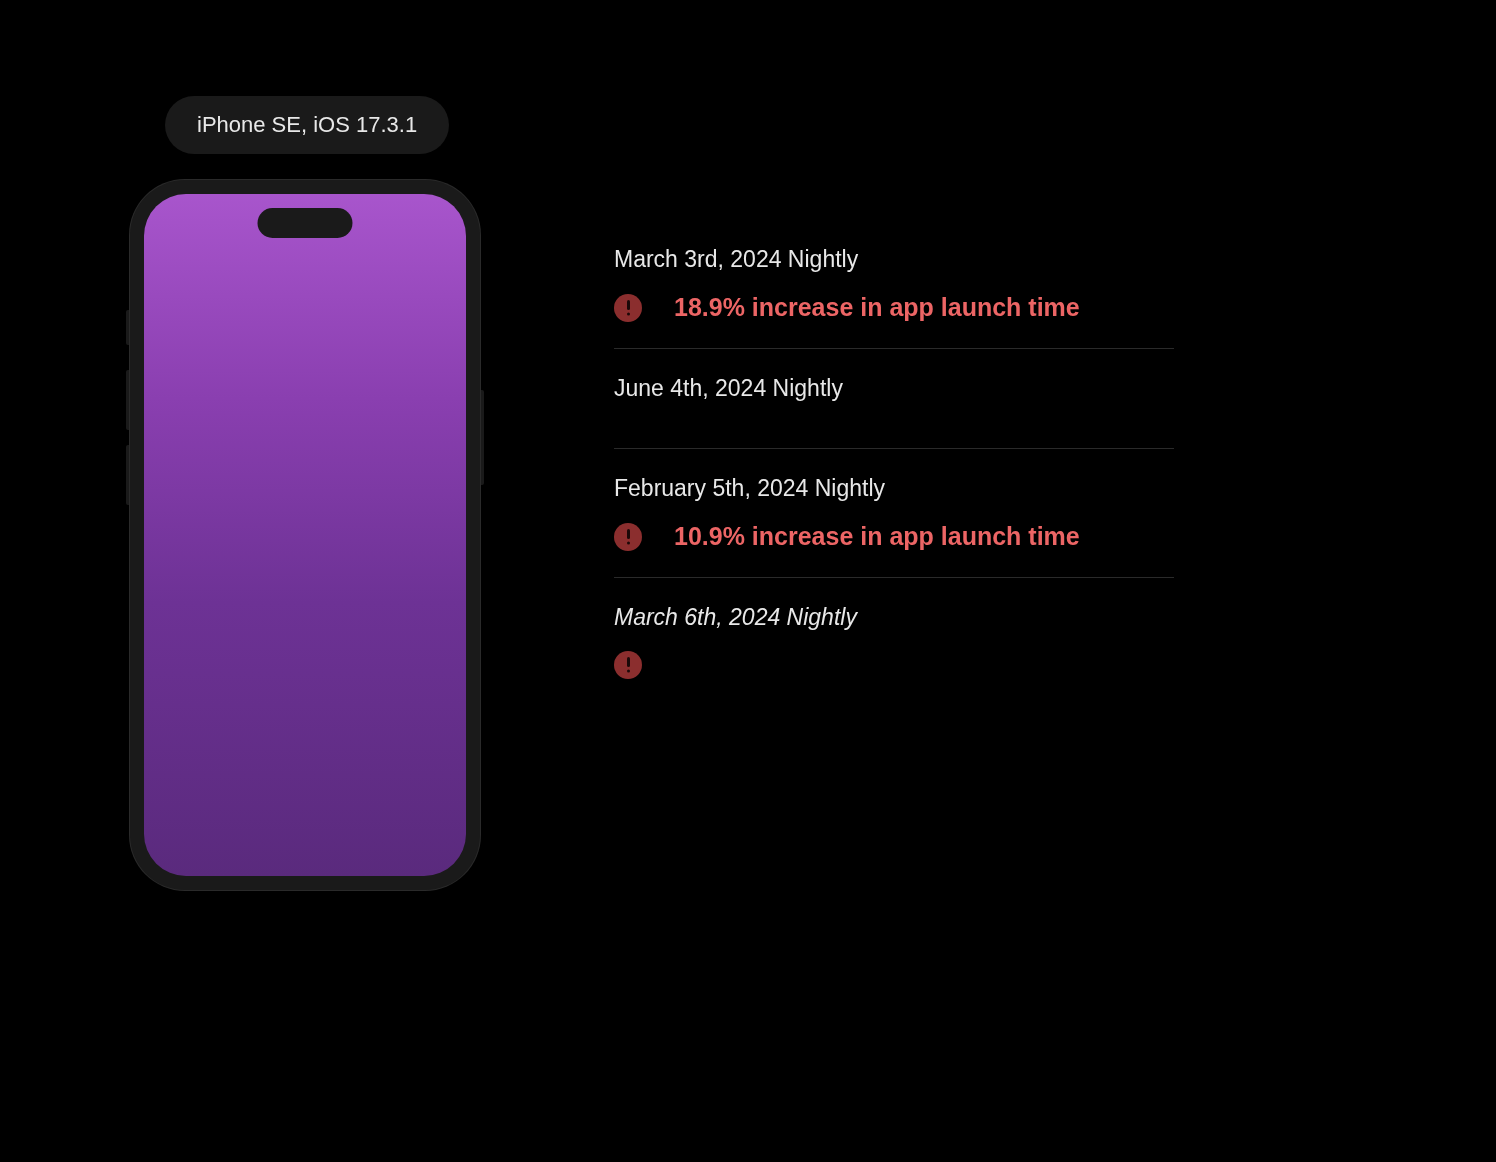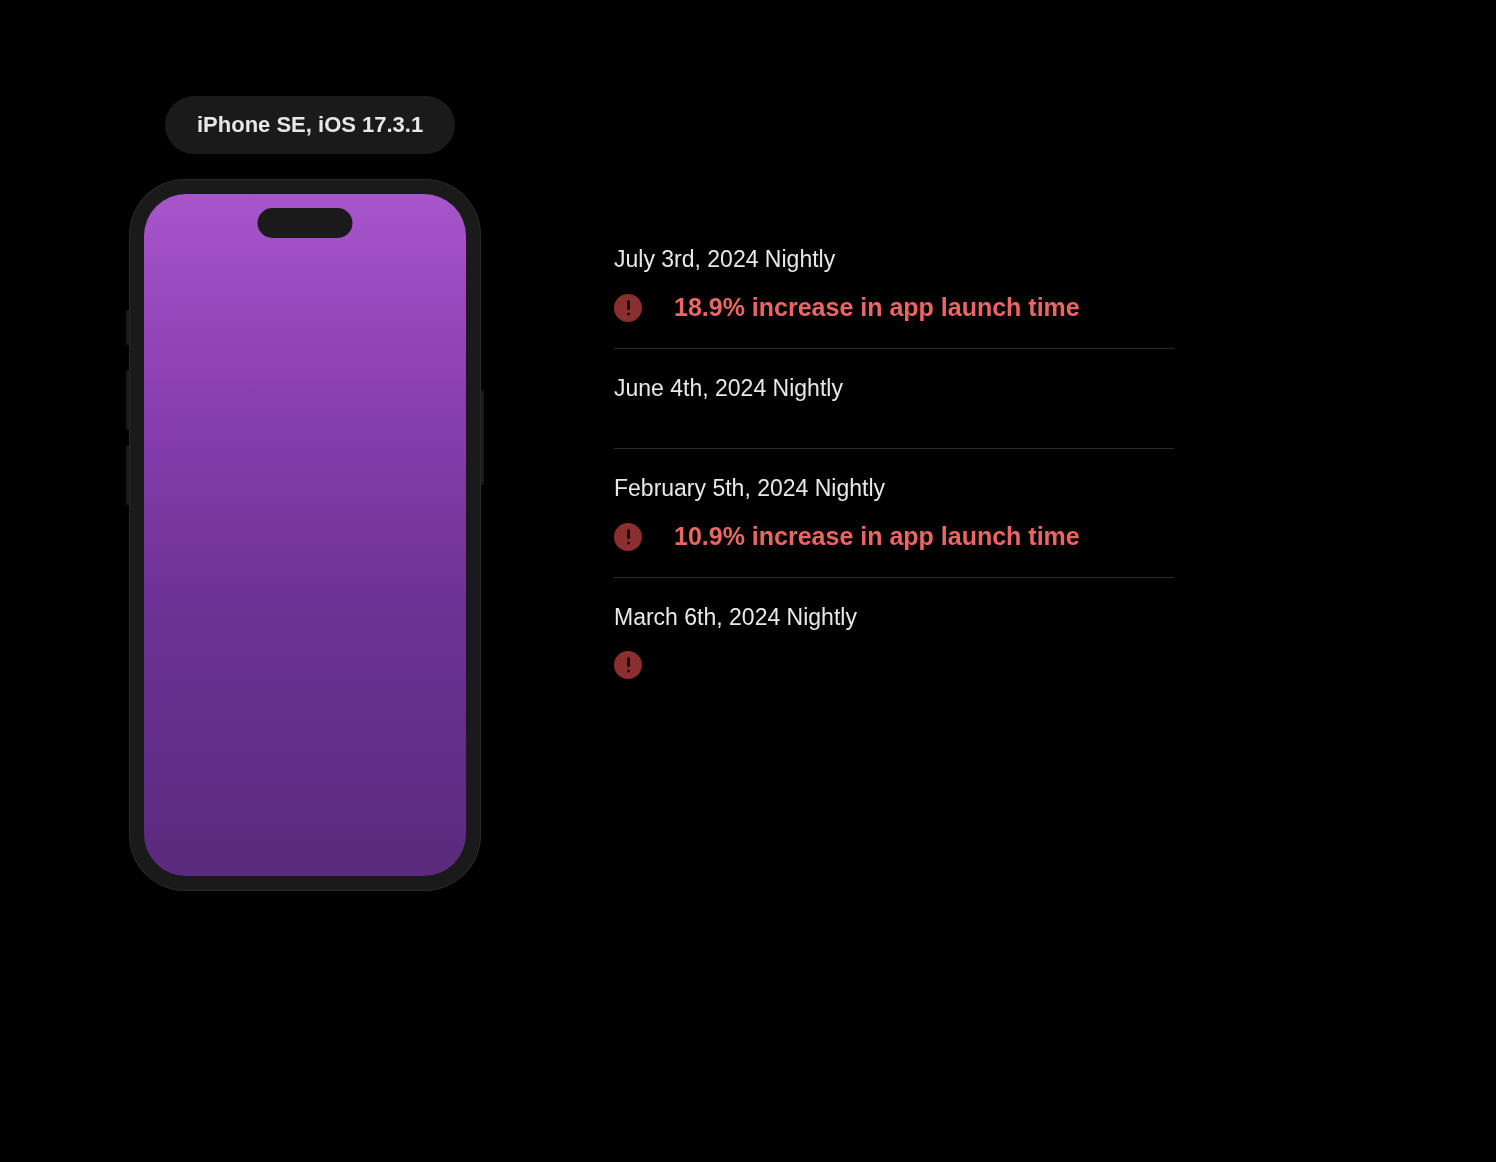"iPhone SE, iOS 17.3.1" .device-label { font-weight: 700 -> 400 }
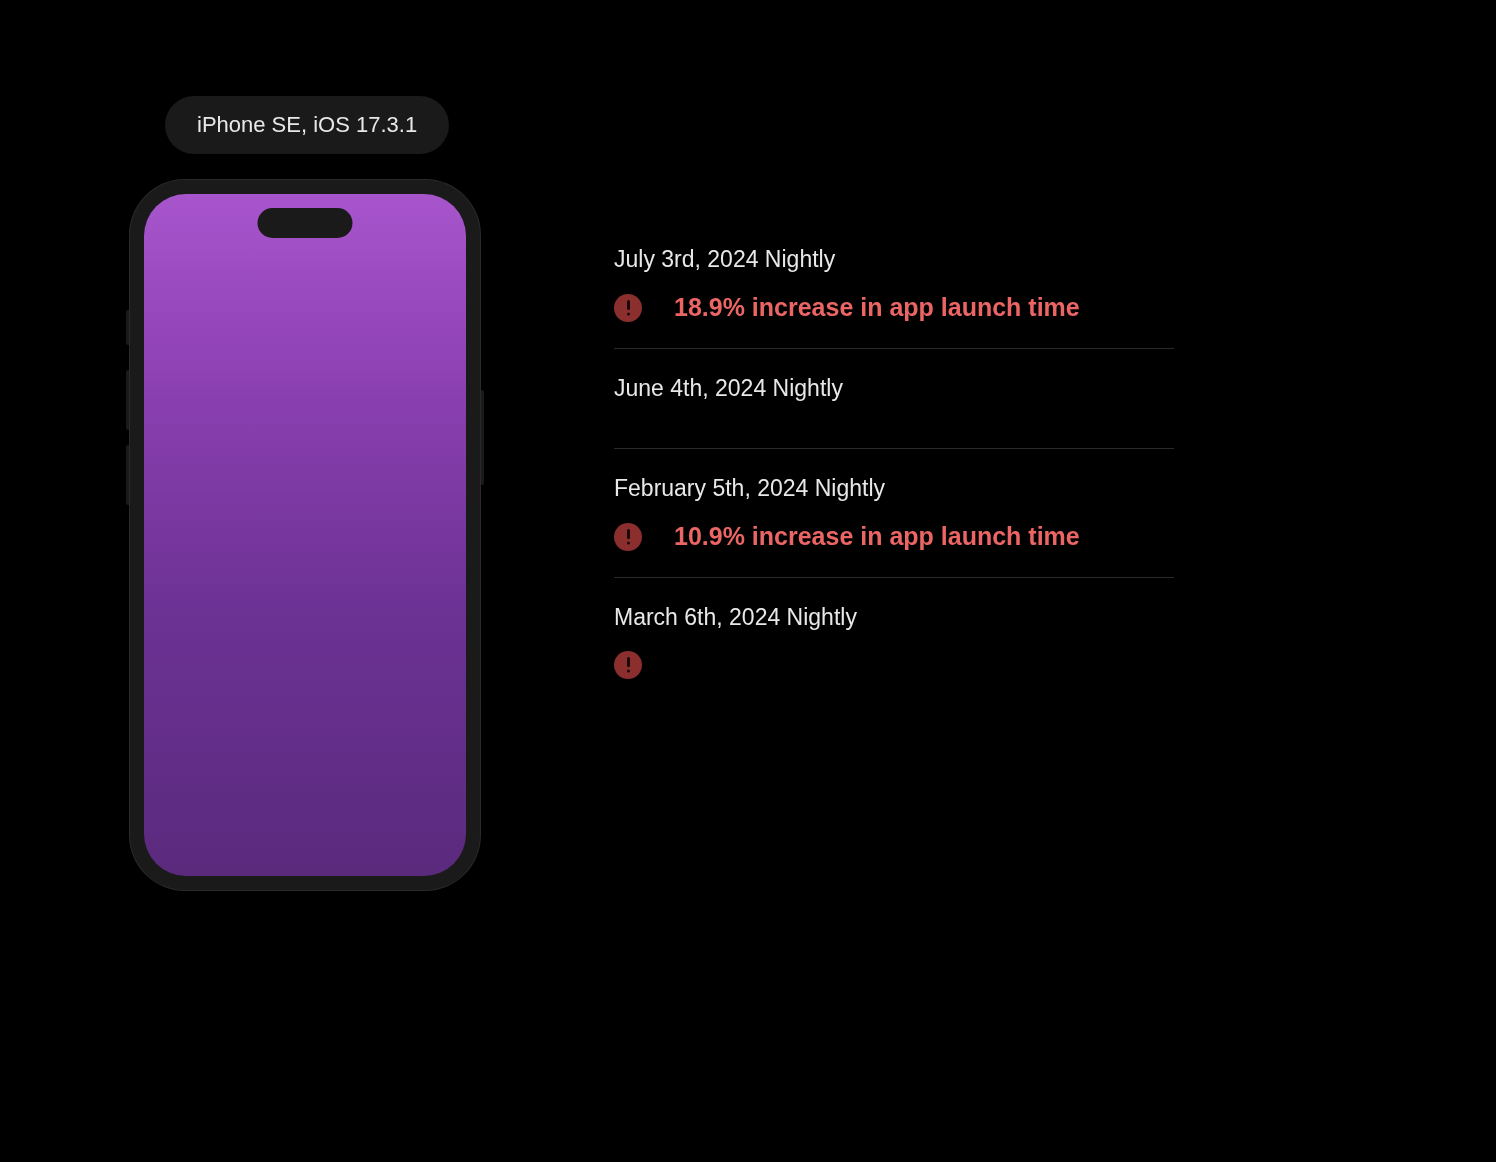"July 3rd, 2024 Nightly" div.metric-date { text: July -> March }
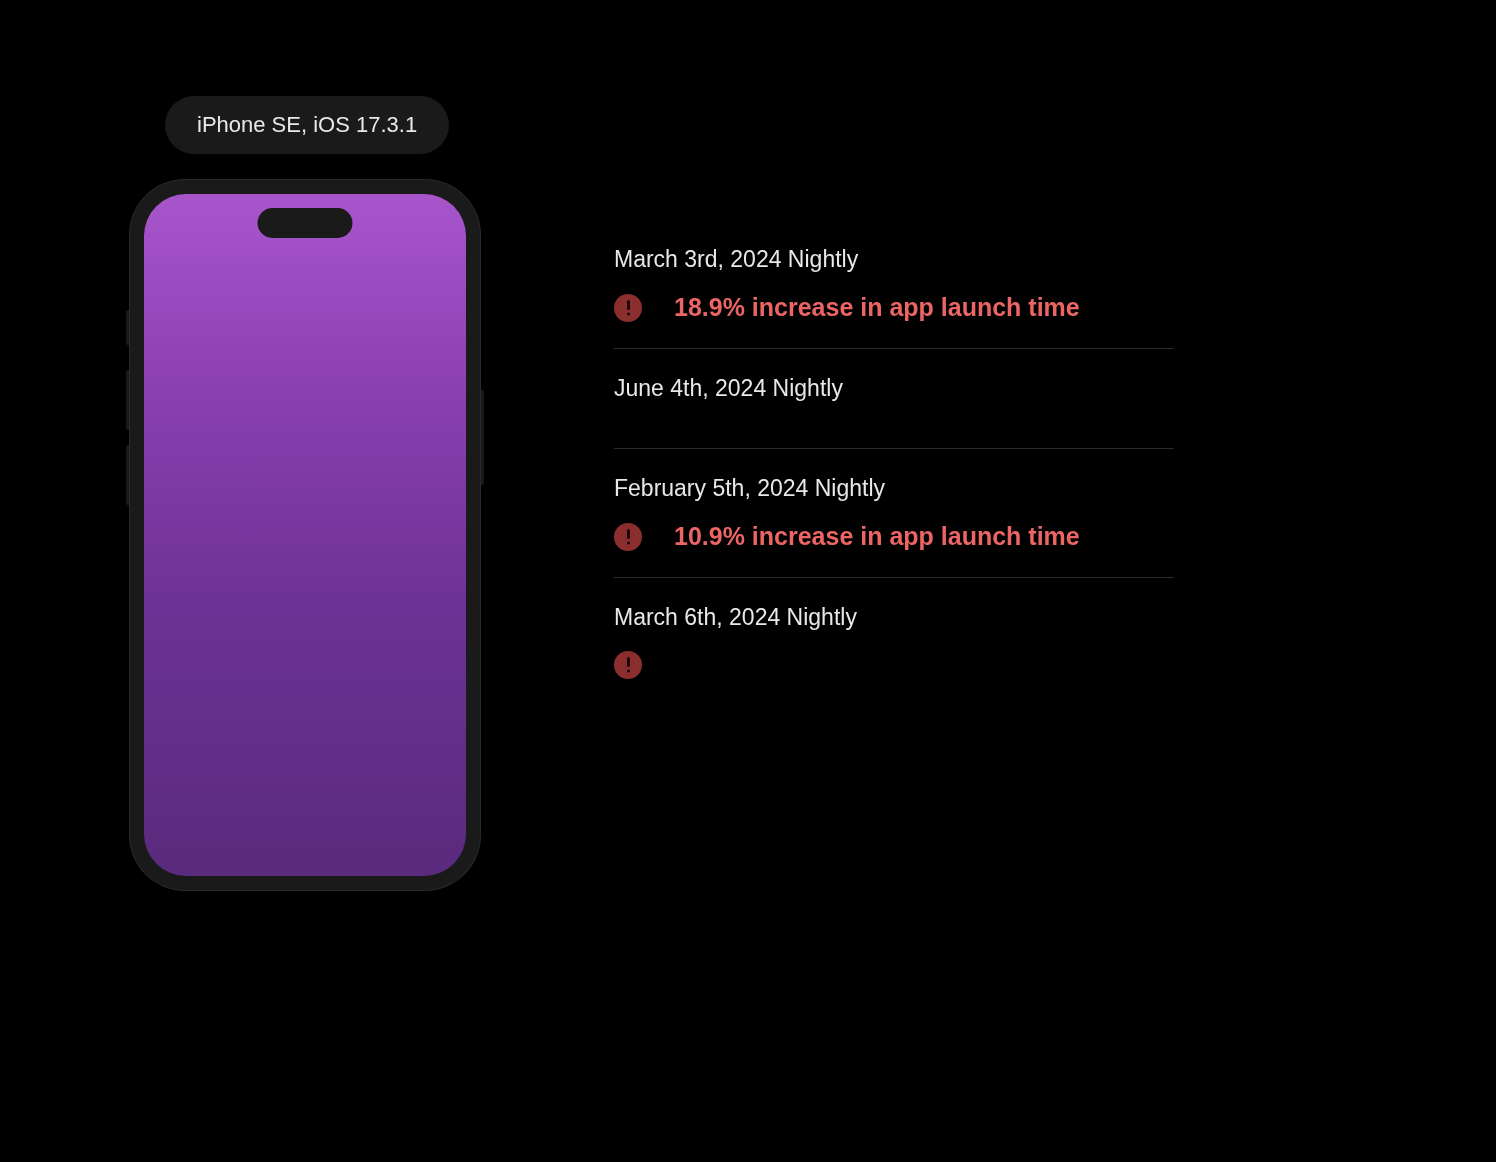"March 6th, 2024 Nightly" .metric-item:last-child { font-style: none -> italic }
